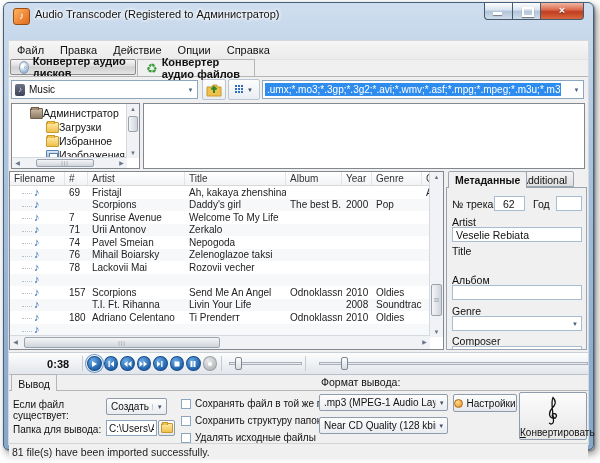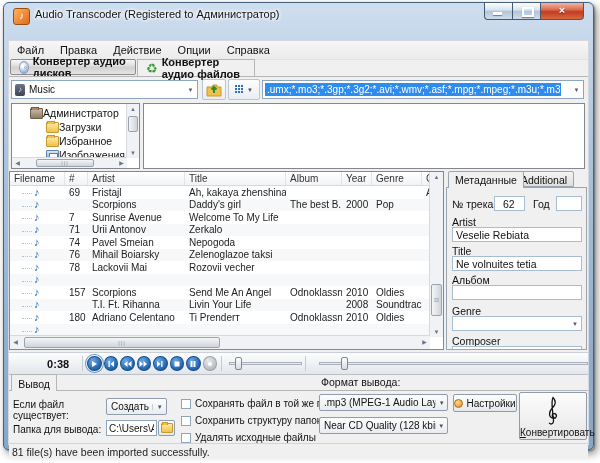"Метаданные" .meta-tab.active { font-weight: normal -> bold }
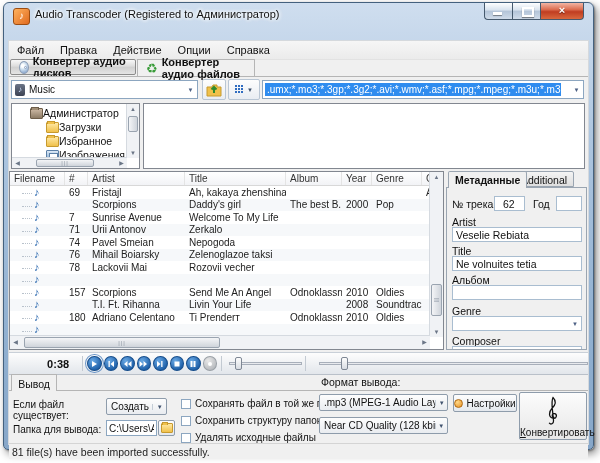"Ne volnuites tetia" input.minput { html: <input> -> none }
